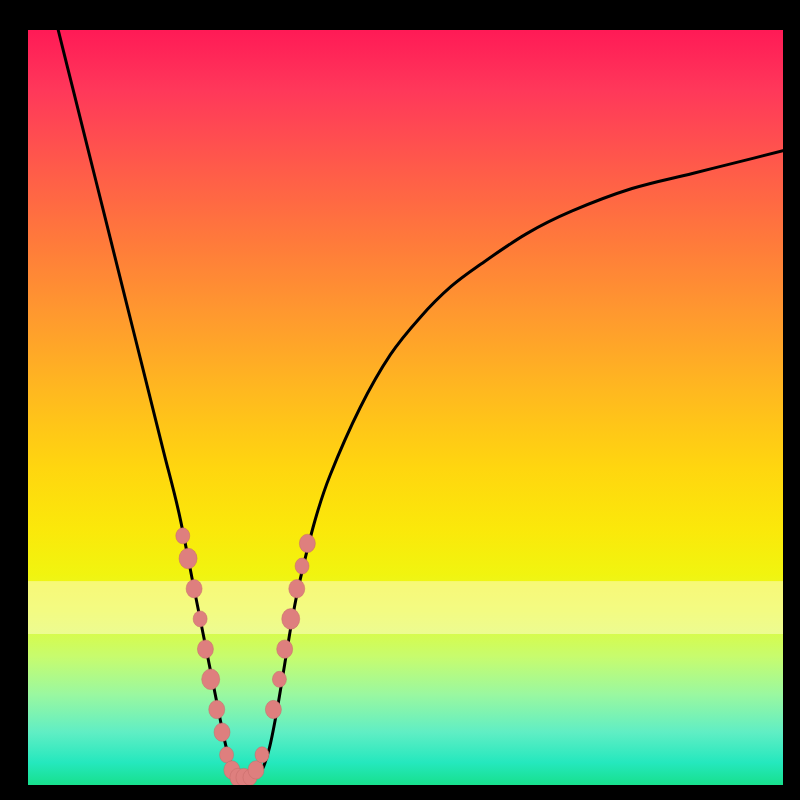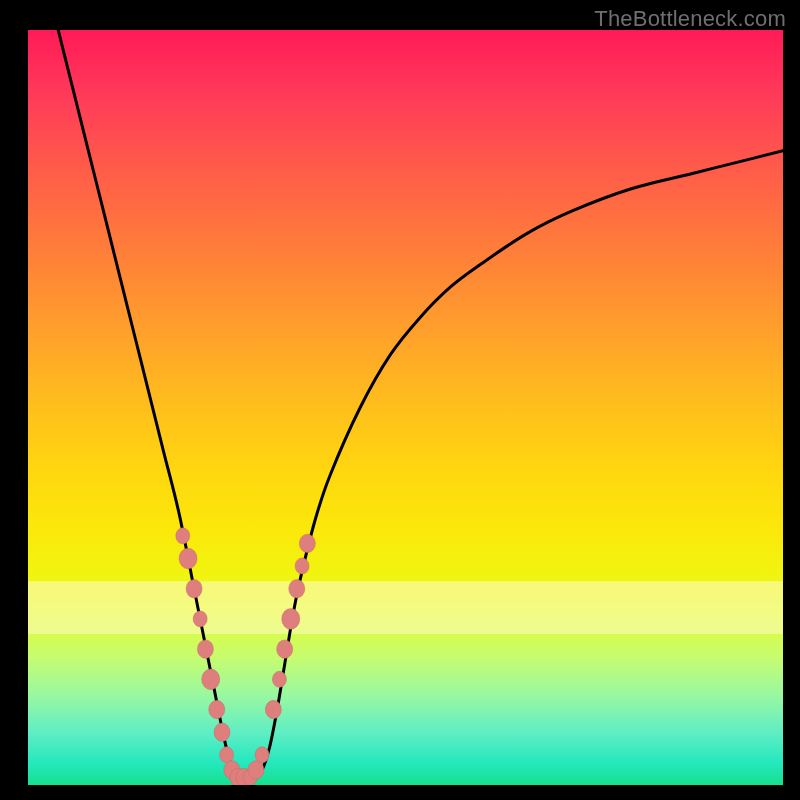"TheBottleneck.com" div.watermark { html: <div>TheBottleneck.com</div> -> none }
